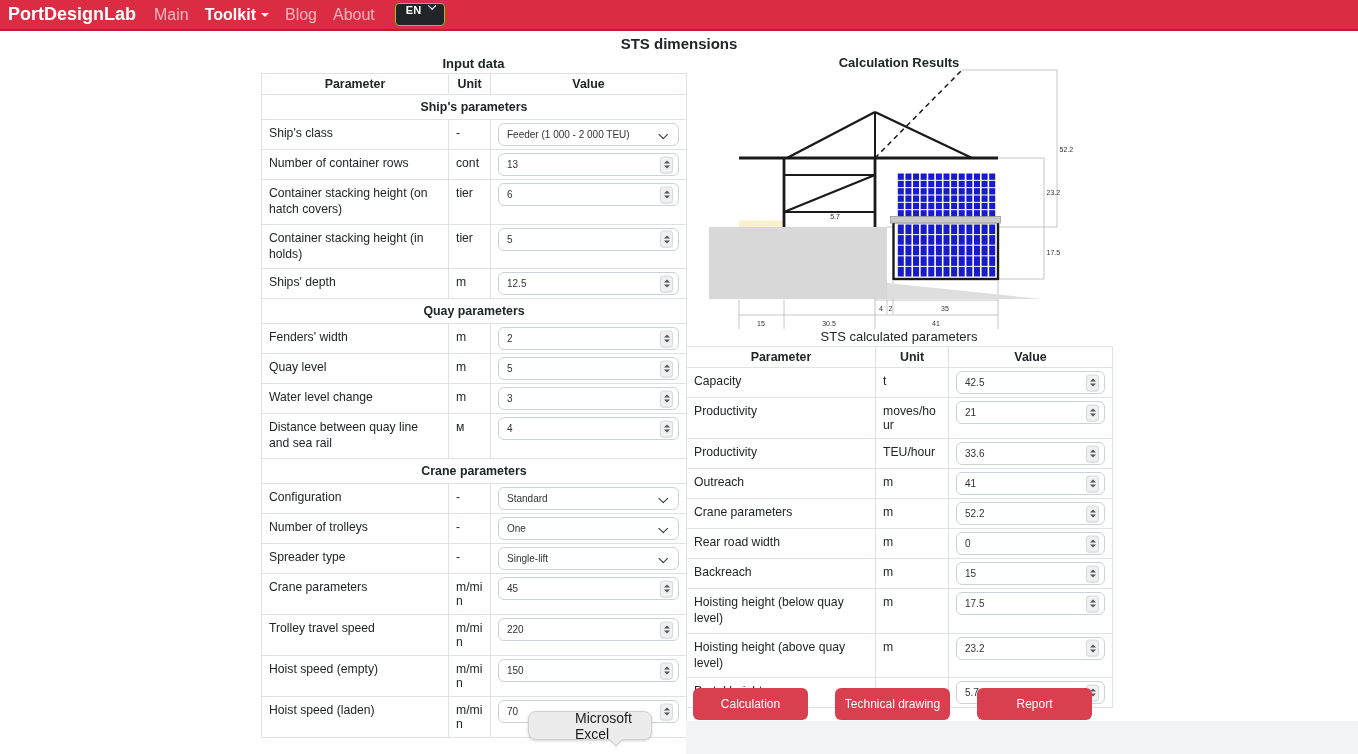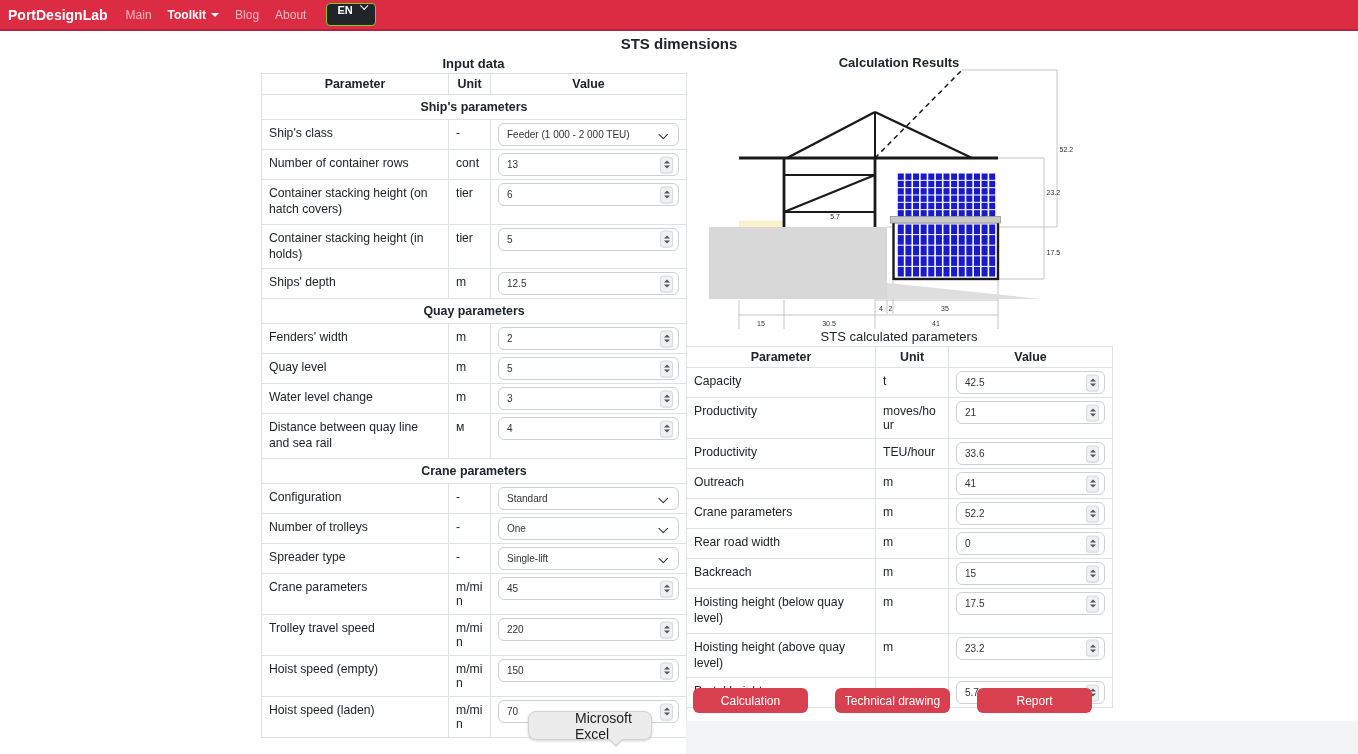"PortDesignLab" .brand { font-size: 14px -> 18px }
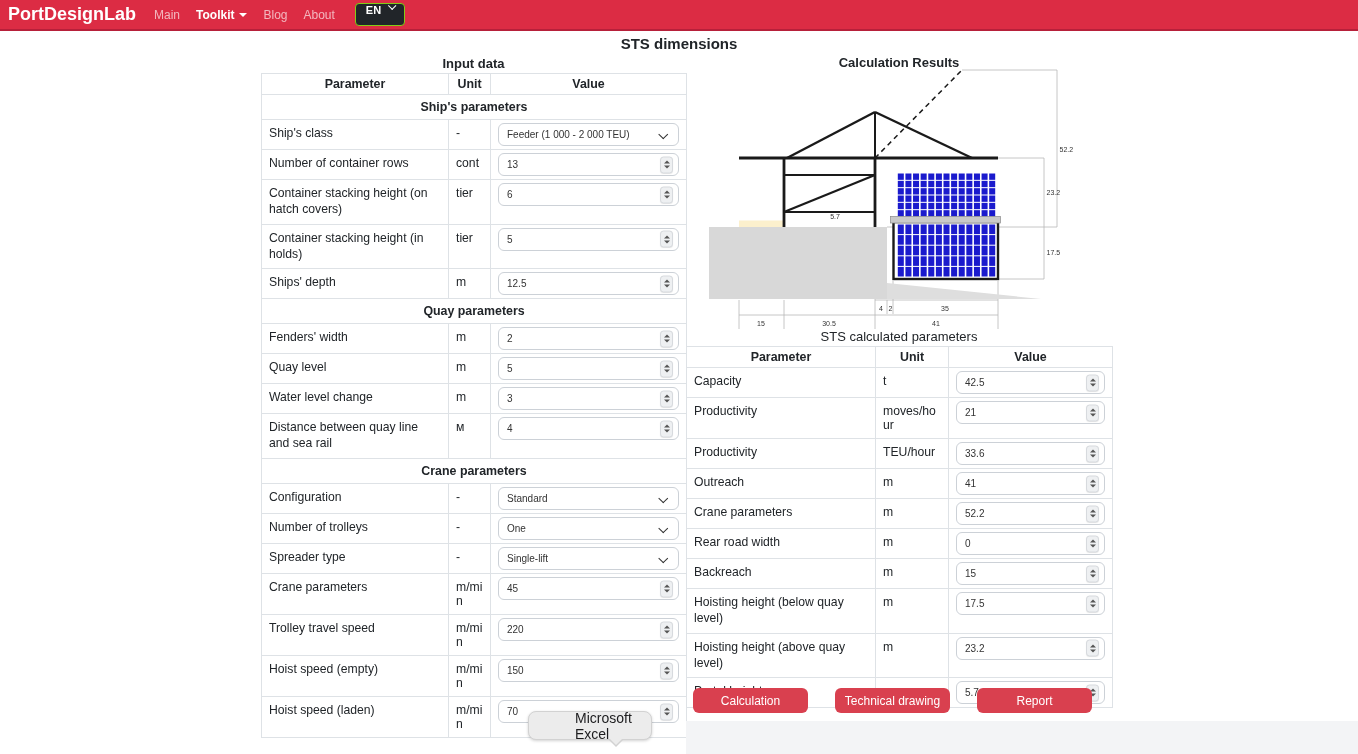"Main" .nav-link { font-size: 12px -> 16px }
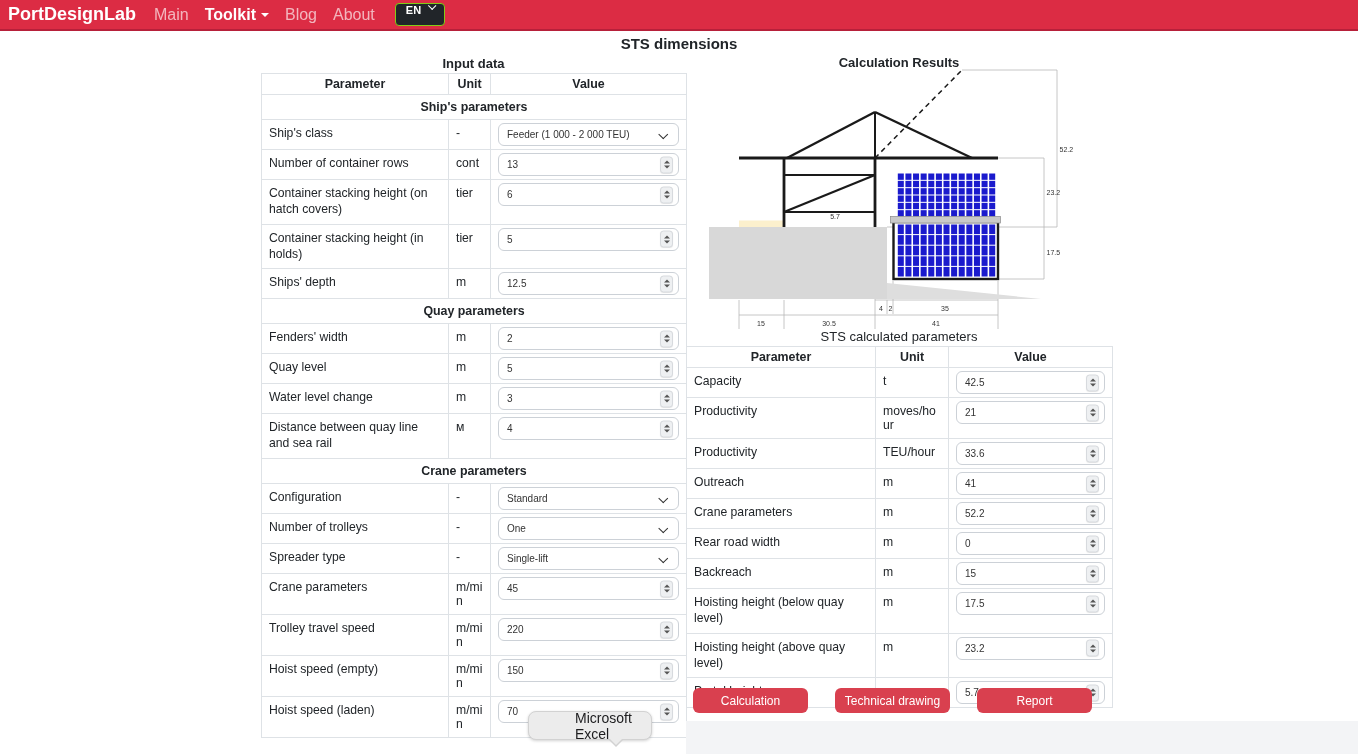"Calculation" .btn { height: 25px -> 32px }
